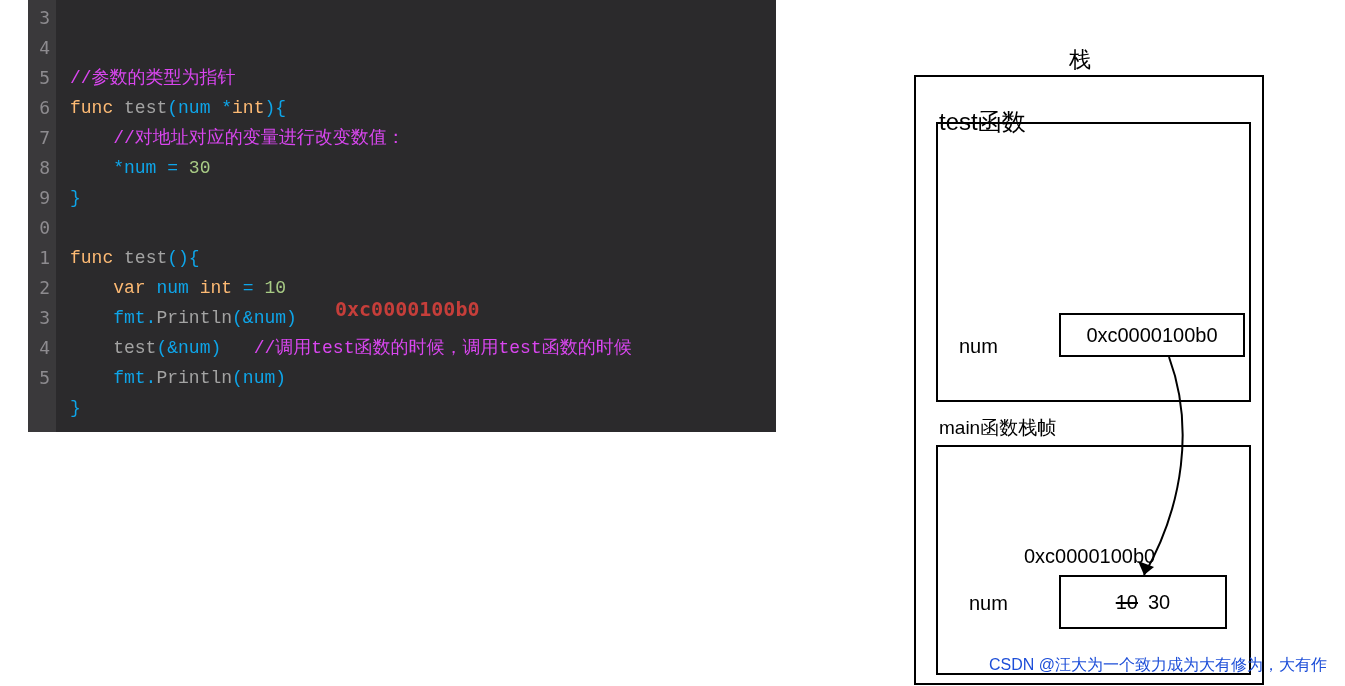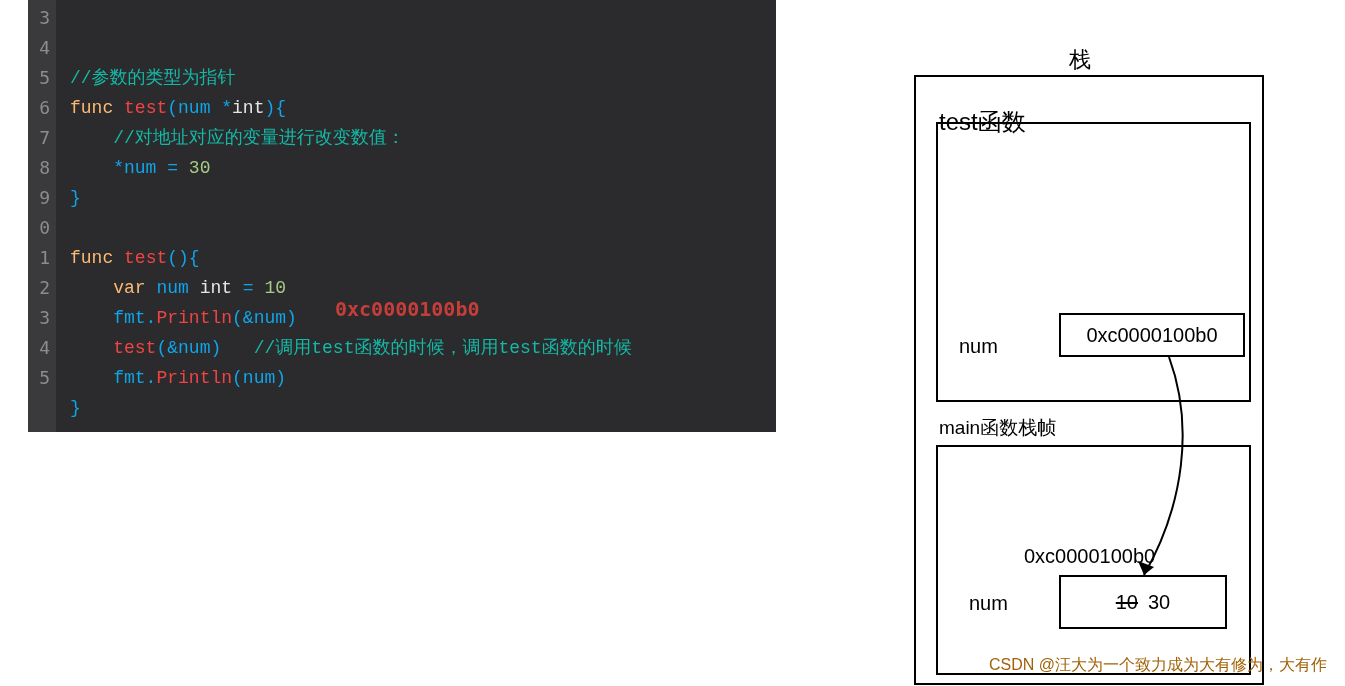"//参数的类型为指针" .cm { color: #14b8a6 -> #d946ef }
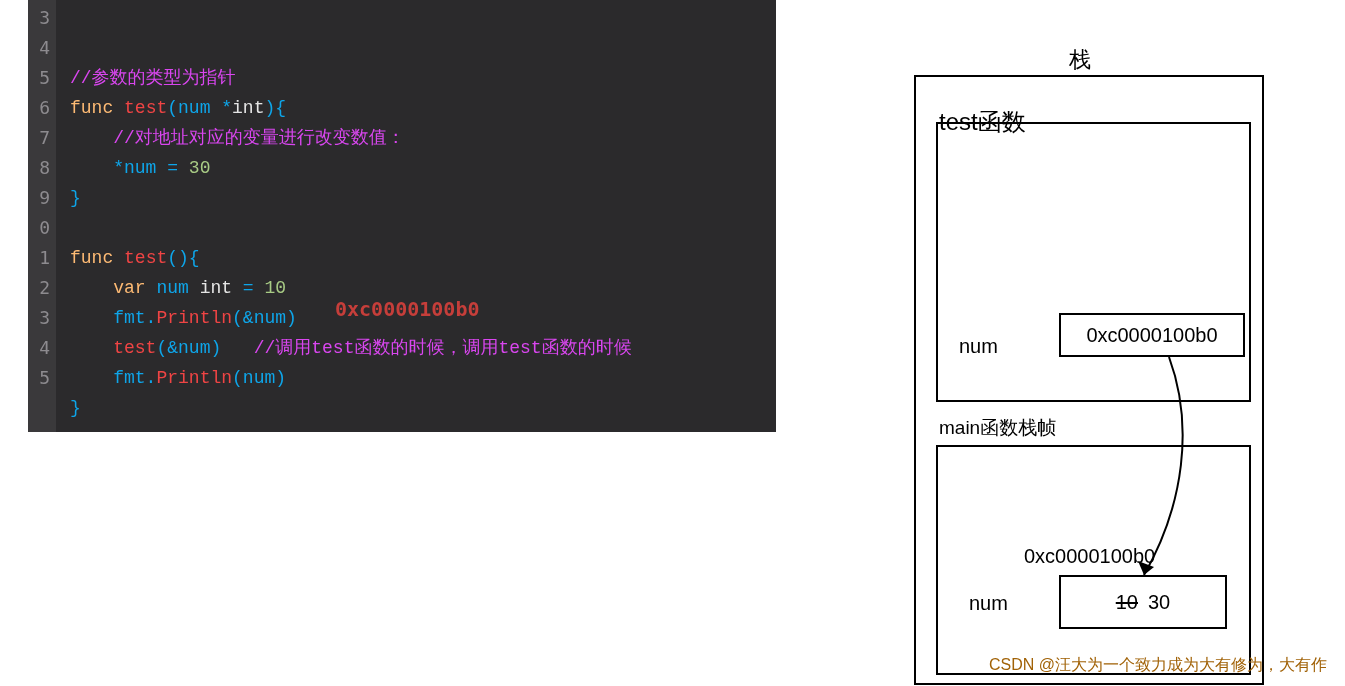"test" .fn { color: #ef4444 -> #a3a3a3 }
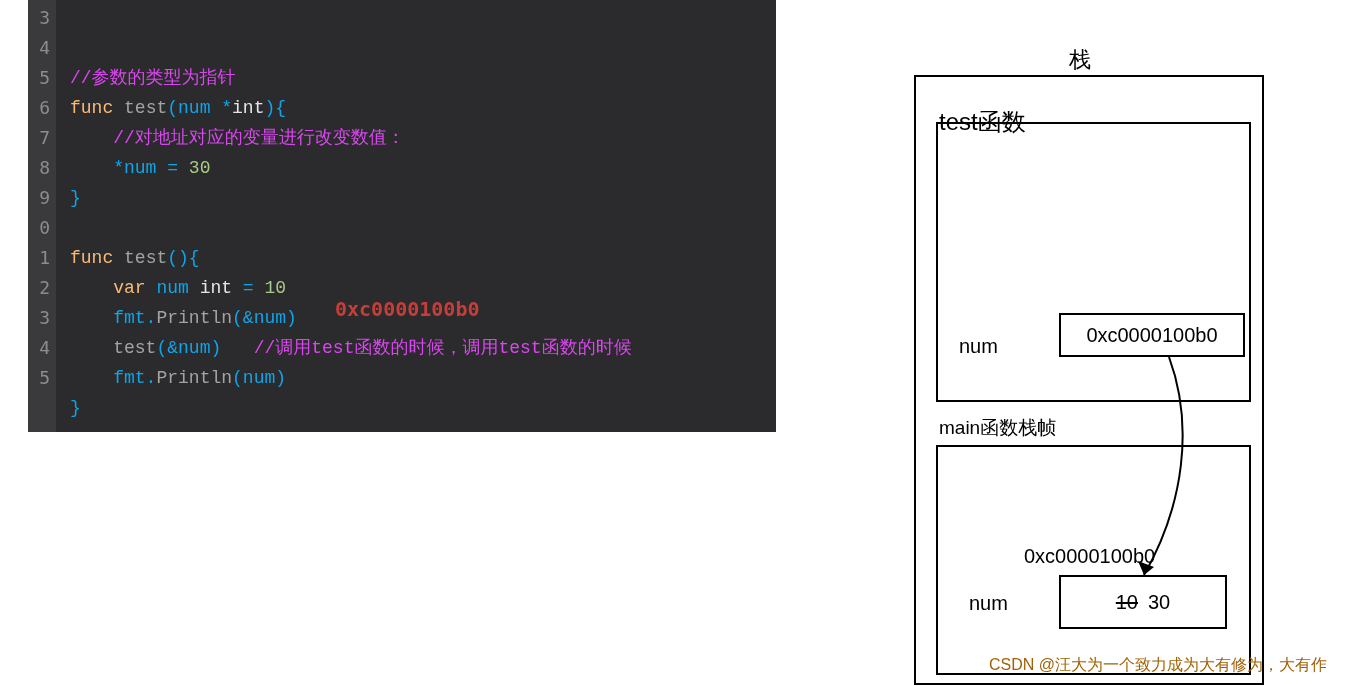"int" .ty { color: #e5e5e5 -> #fdba74 }
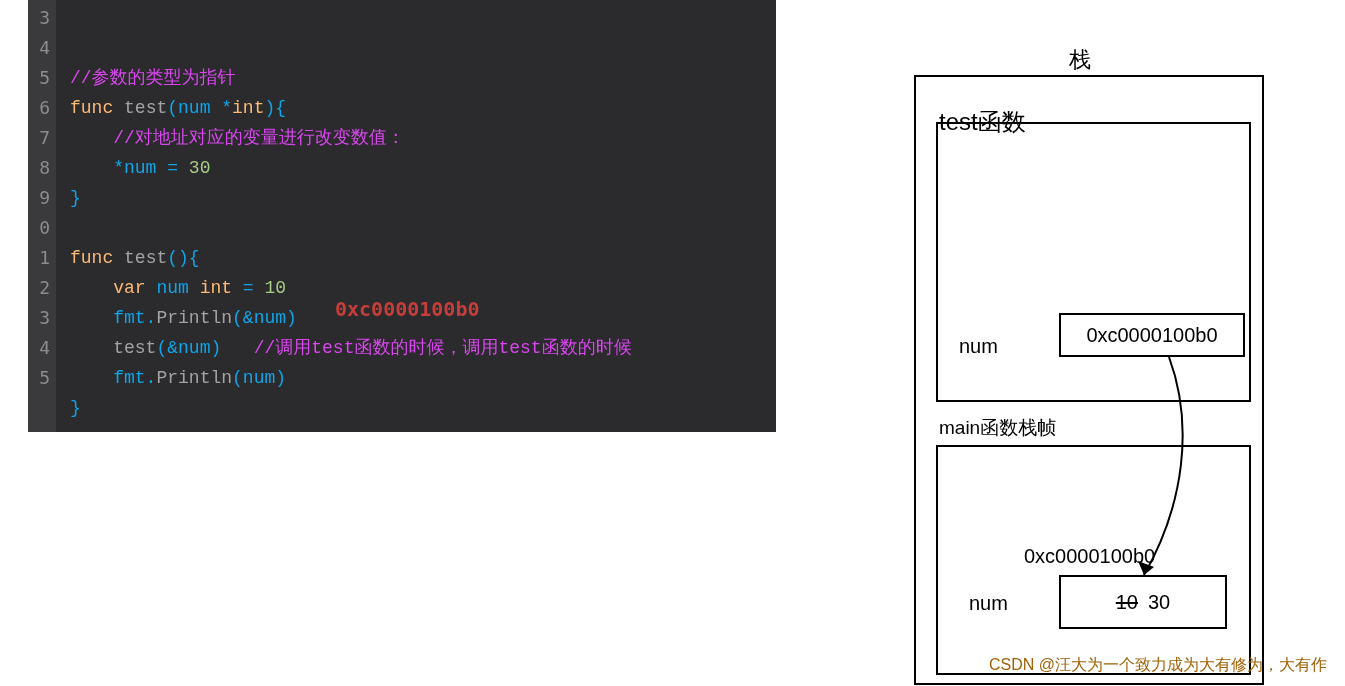"CSDN @汪大为一个致力成为大有修为，大有作" .watermark { color: #a16207 -> #1d4ed8 }
